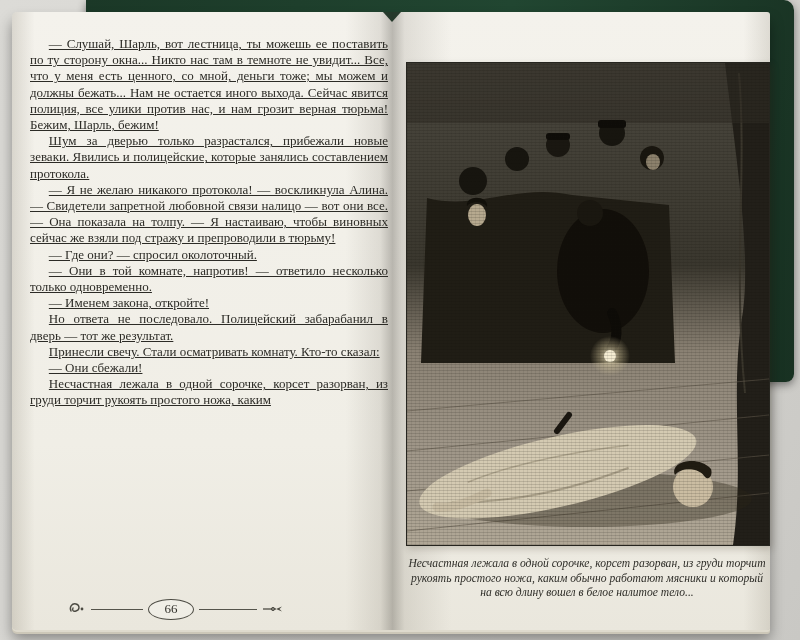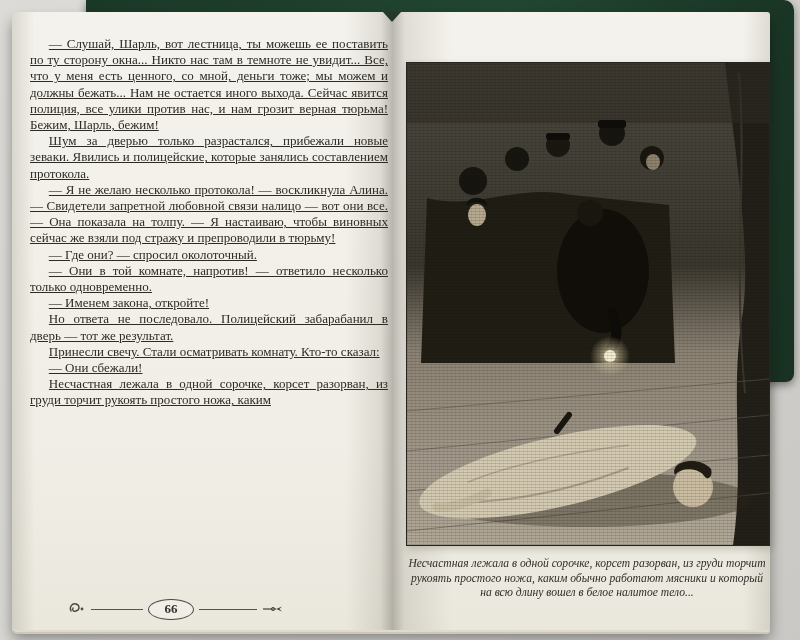"— Я не желаю несколько" p { text: несколько -> никакого }
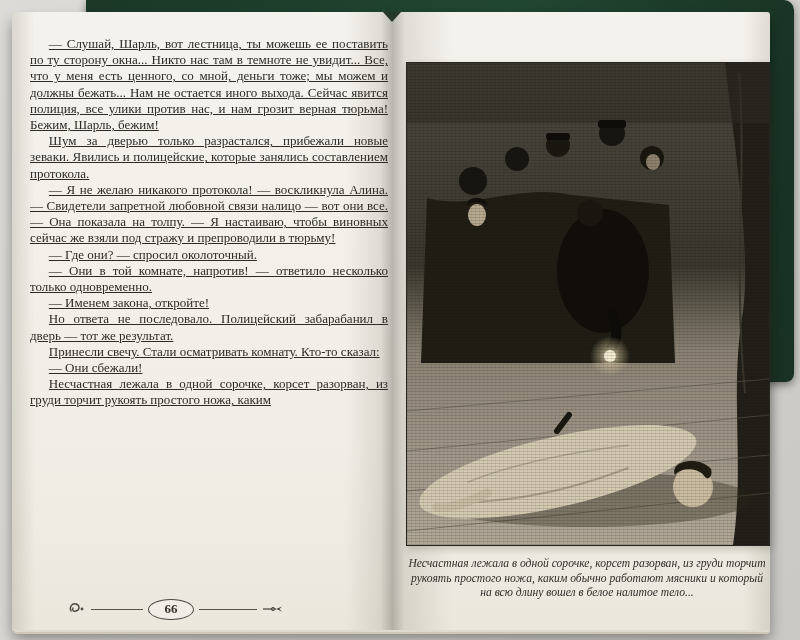"66" .pagenum-oval { font-weight: bold -> normal }
